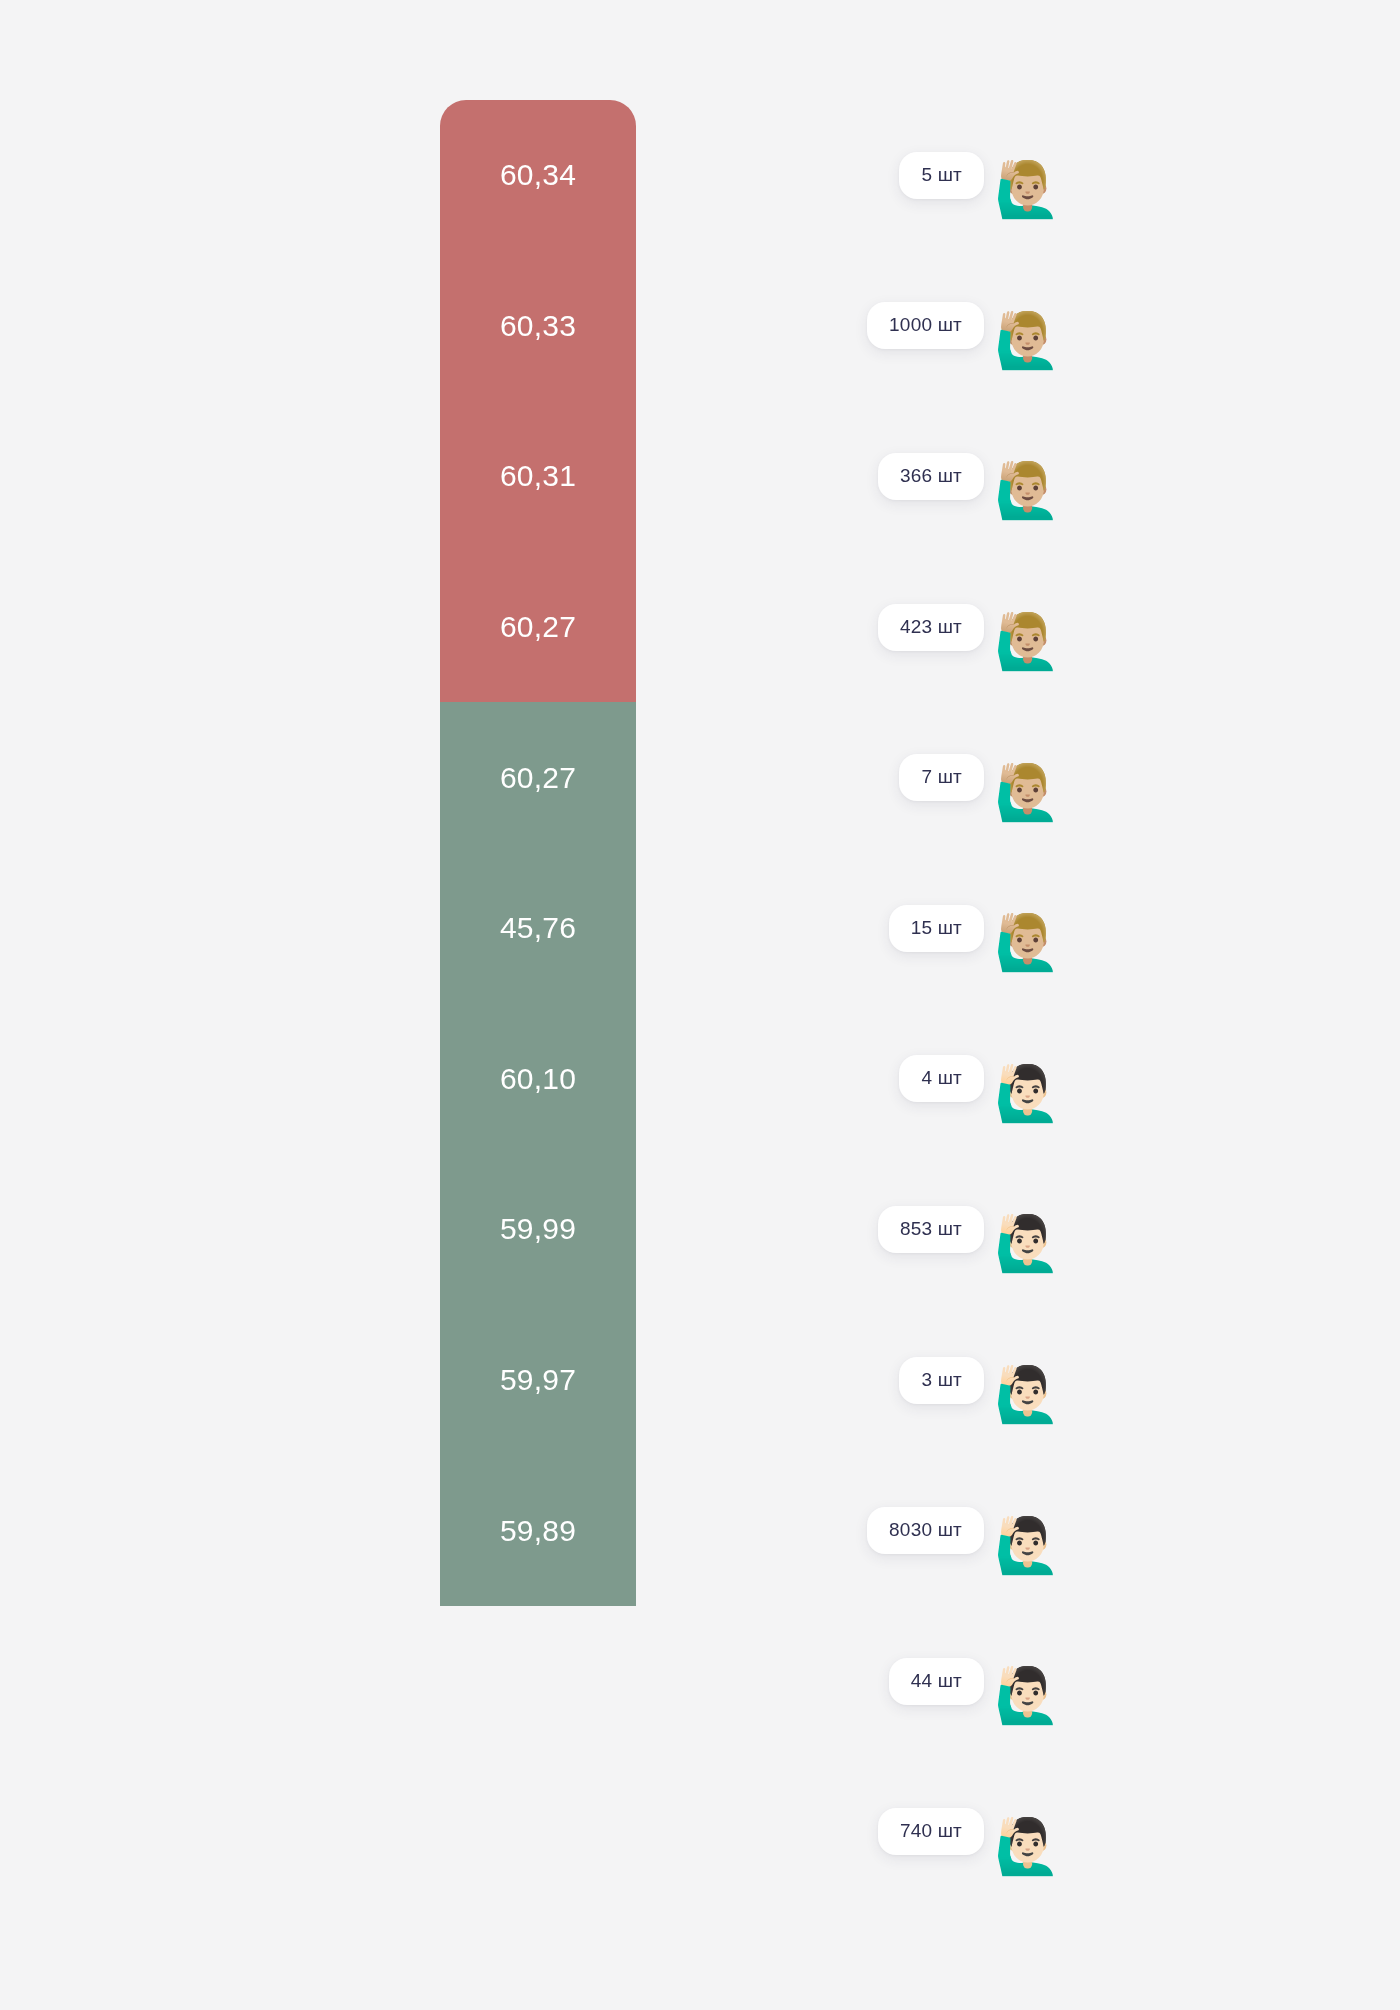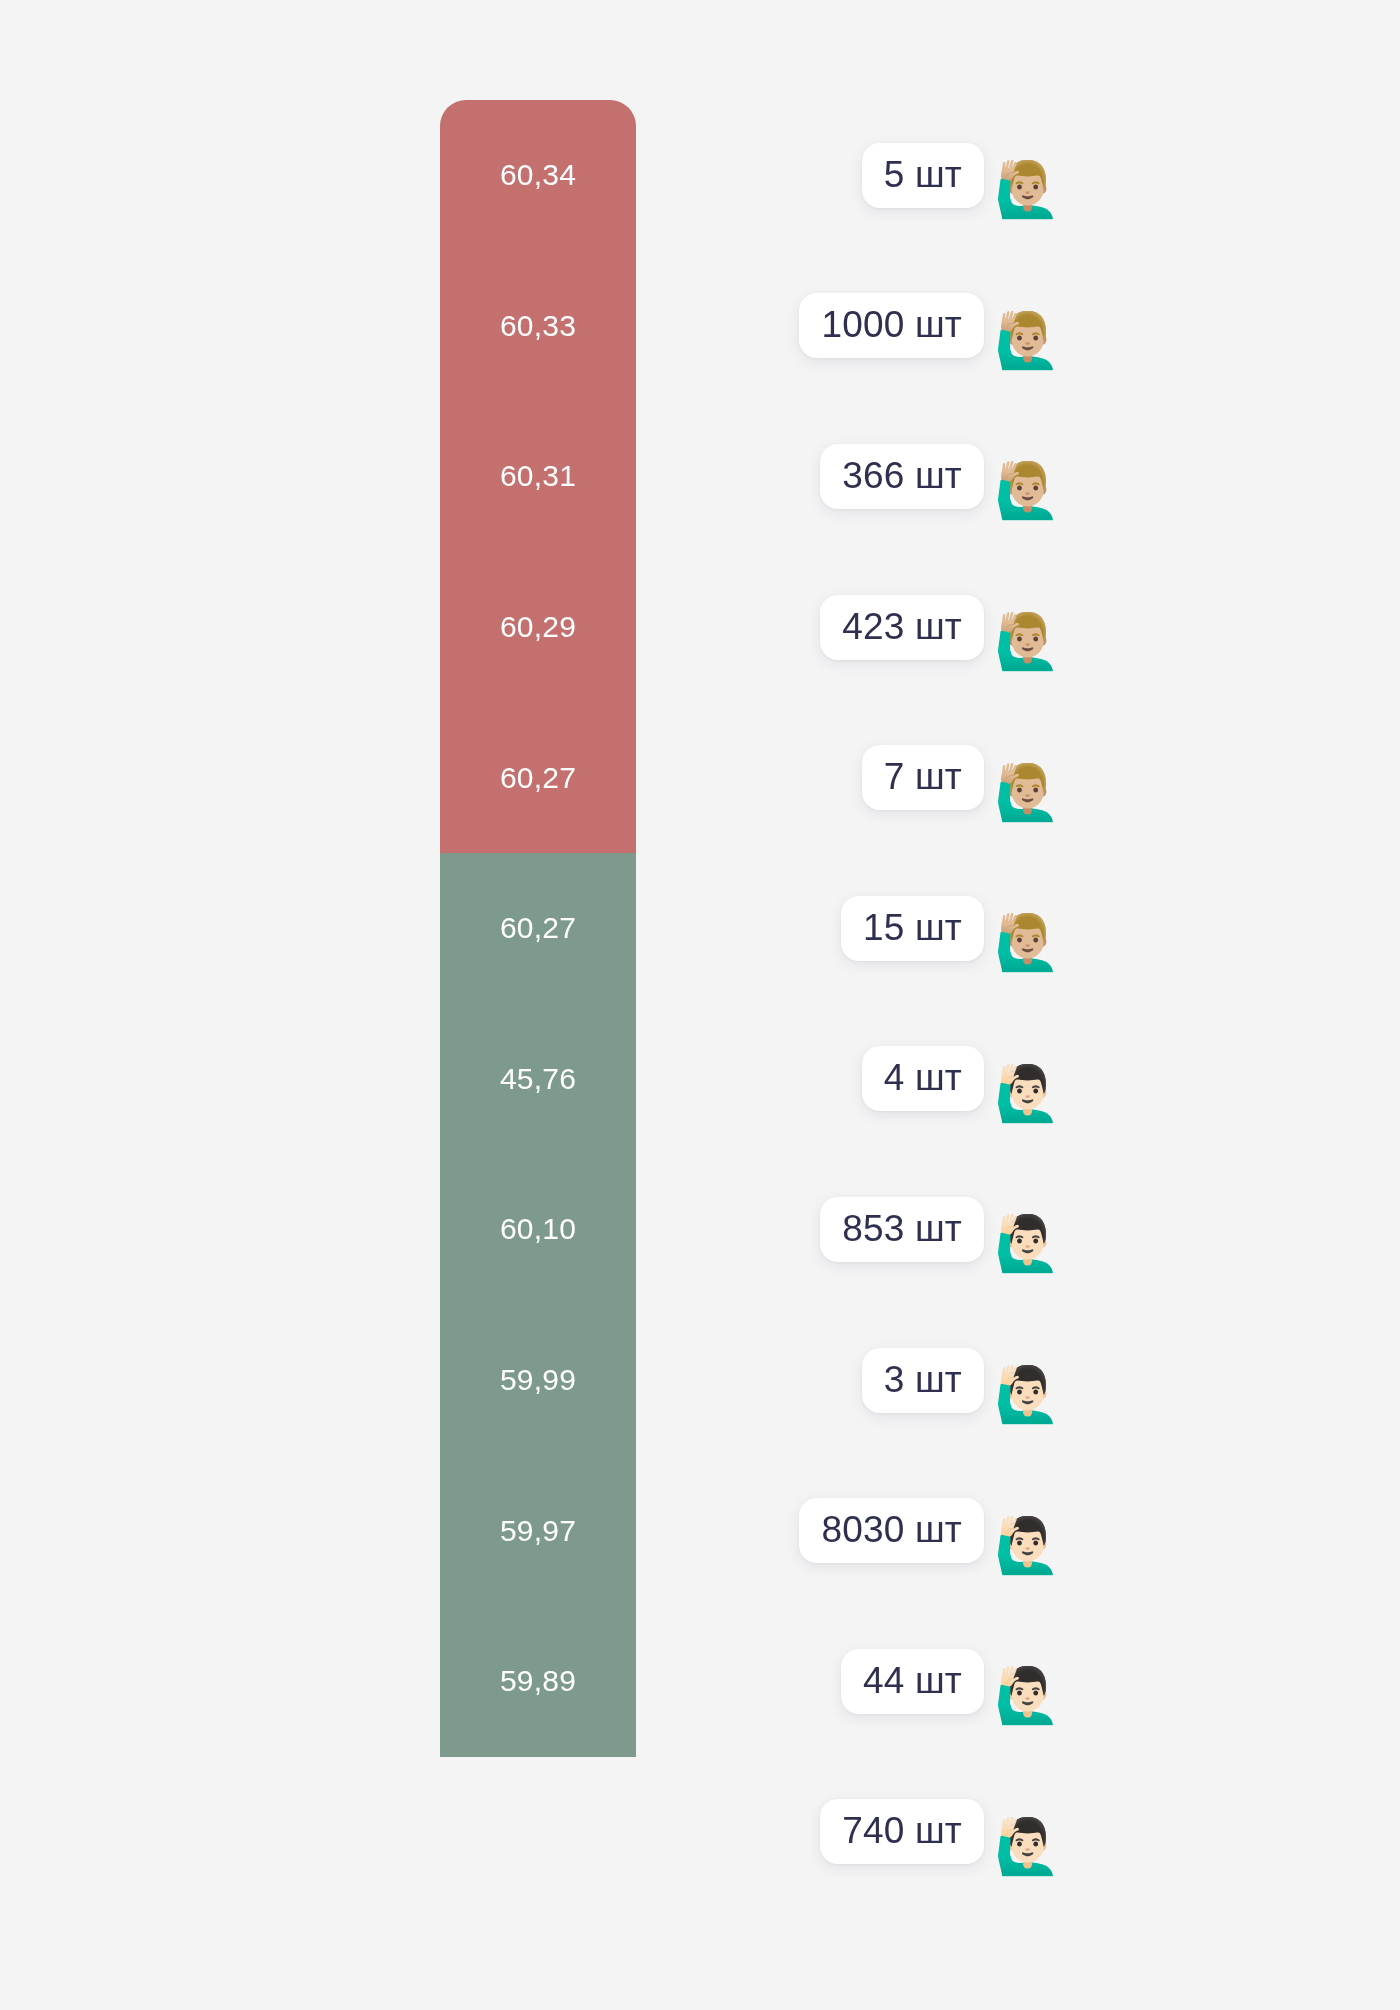"5 шт" .qty-badge { font-size: 37px -> 19px }
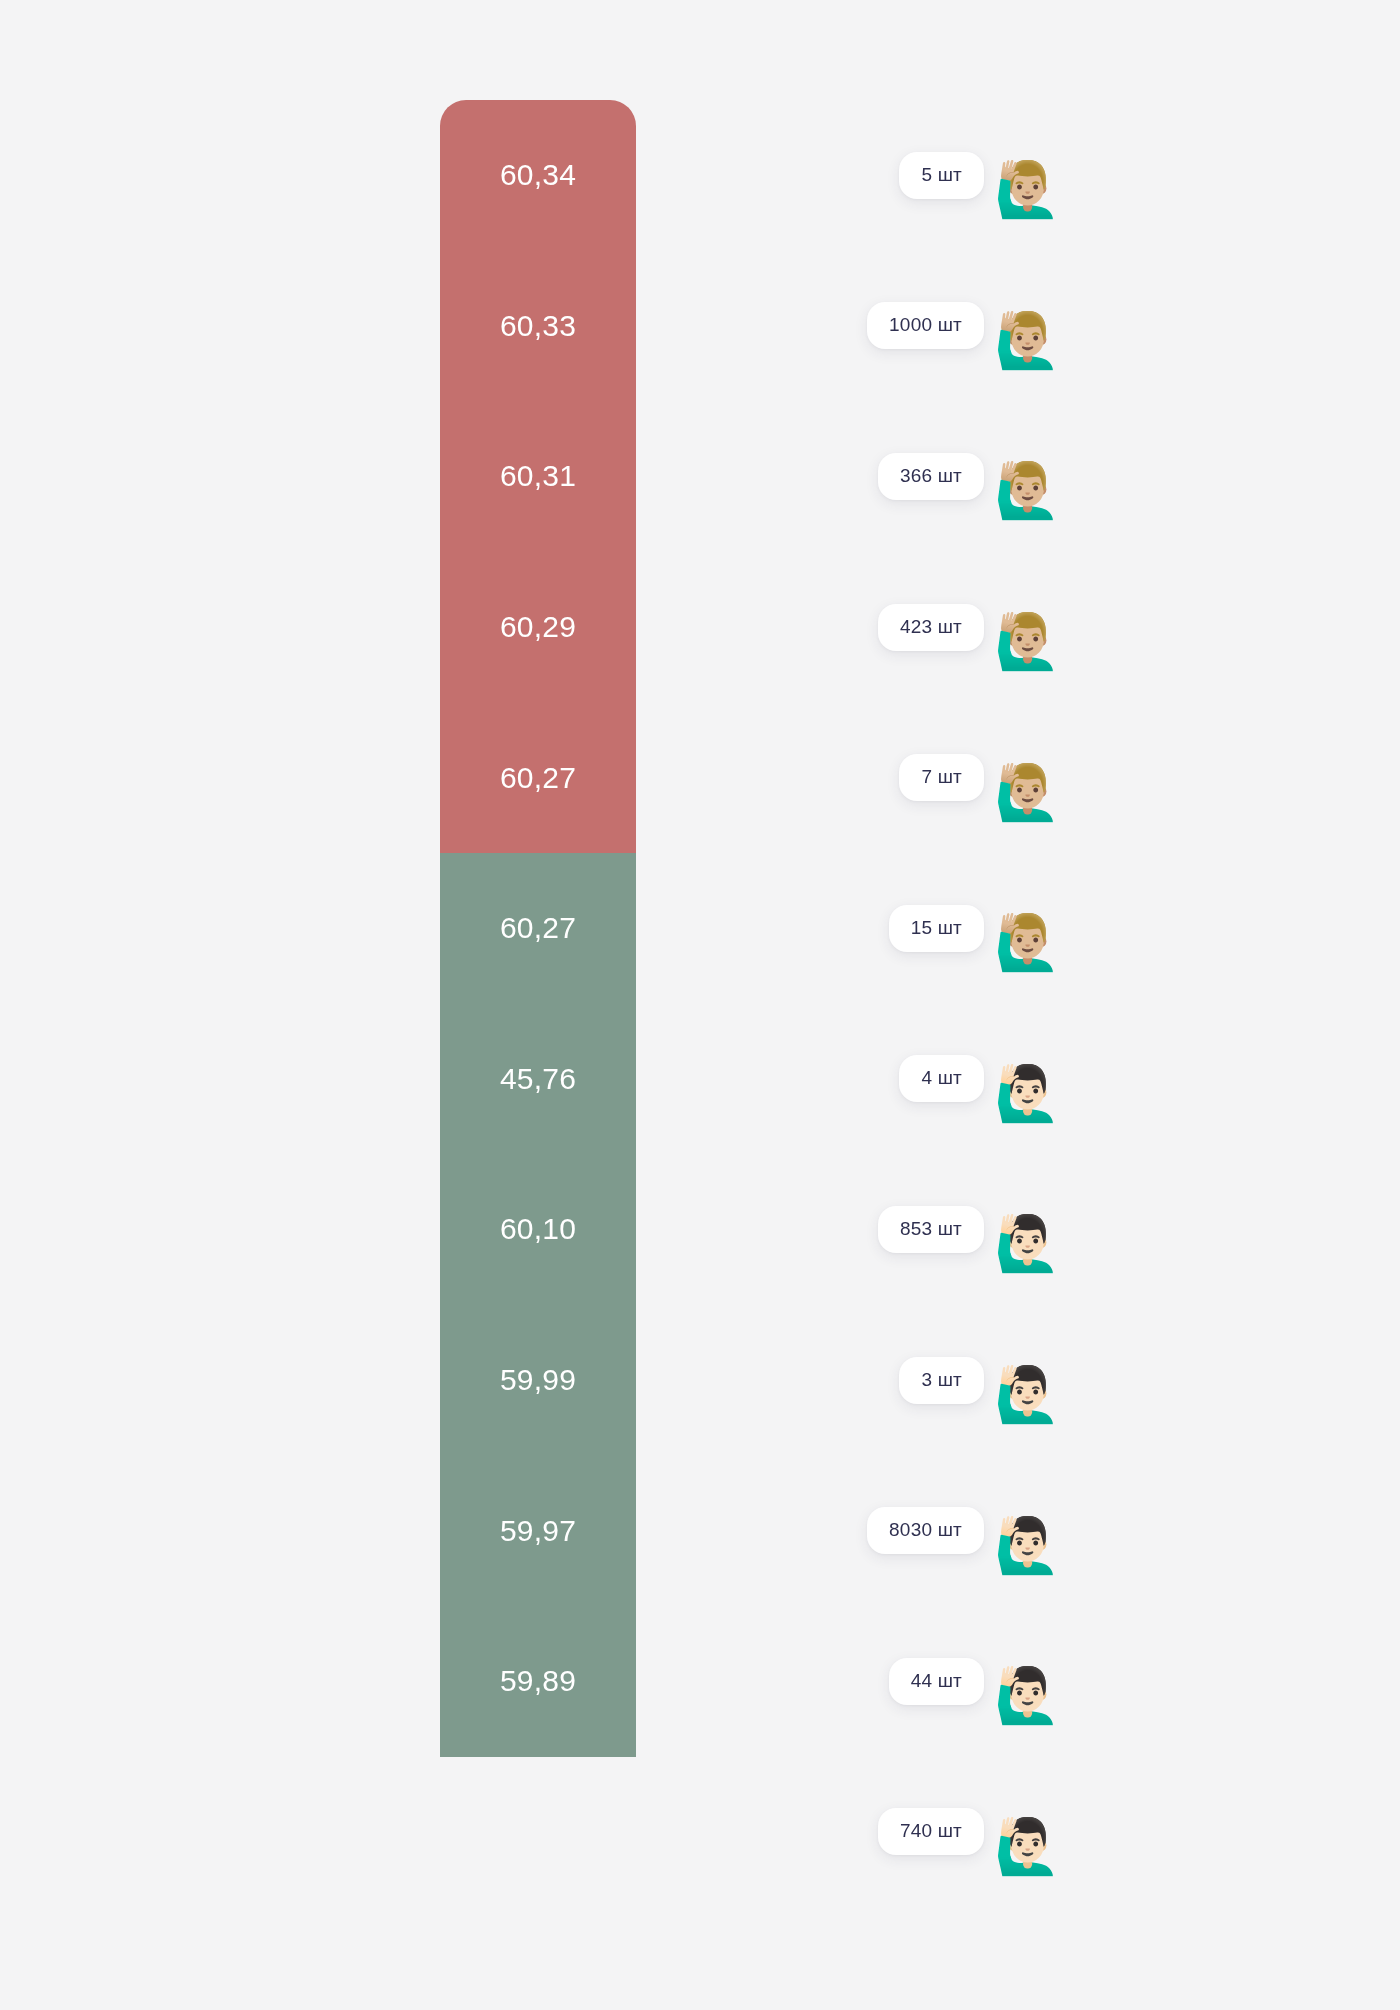"60,29" div.price-cell { html: <div>60,29</div> -> none }
